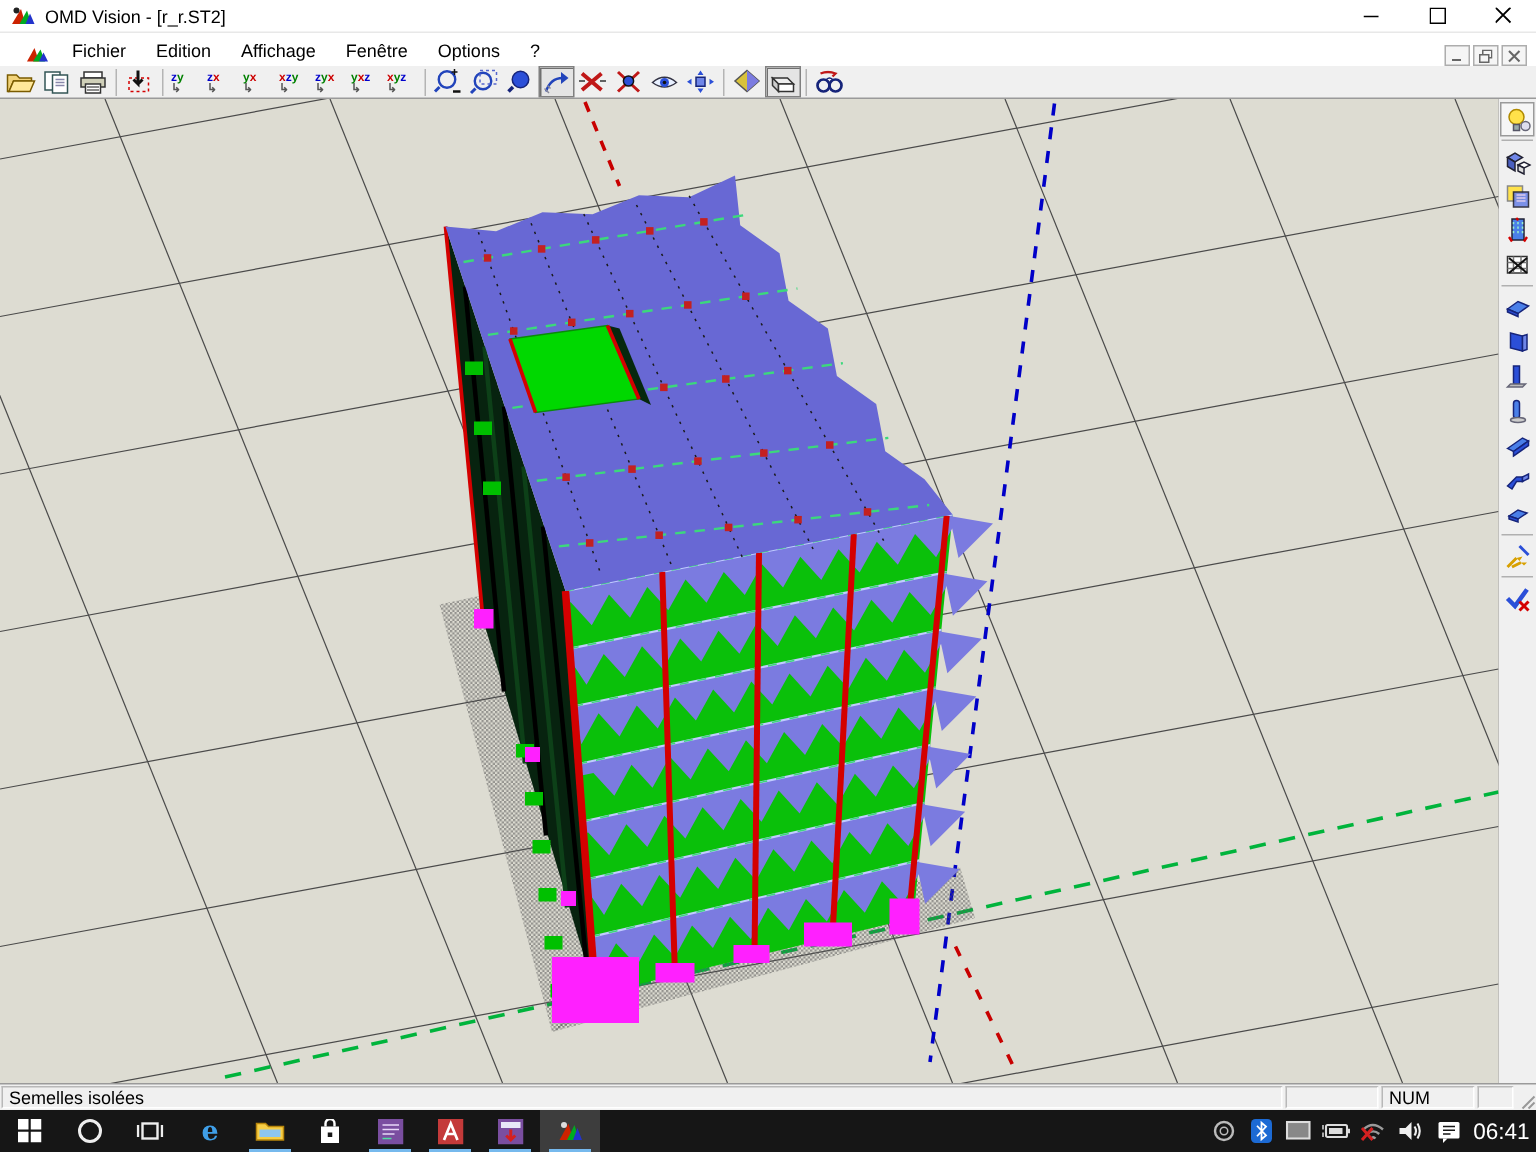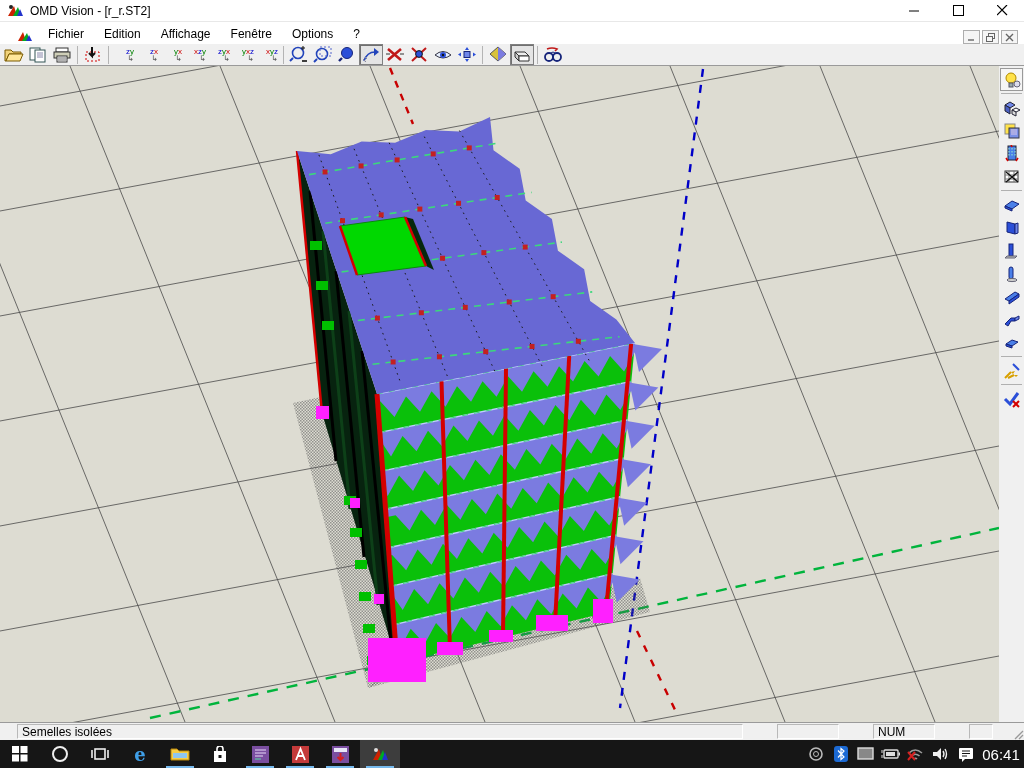"zy" .axisbox { font-weight: normal -> bold; text-align: right -> left }
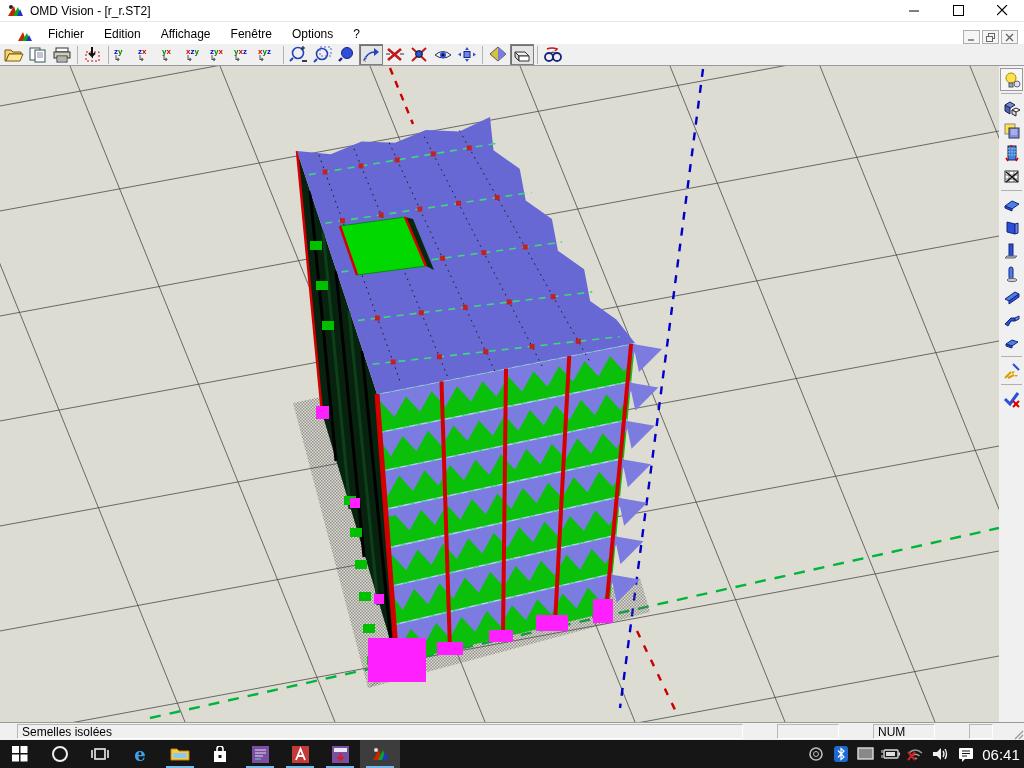"Semelles isolées" .spane { margin: 1px 17px -> 1px 1px }
